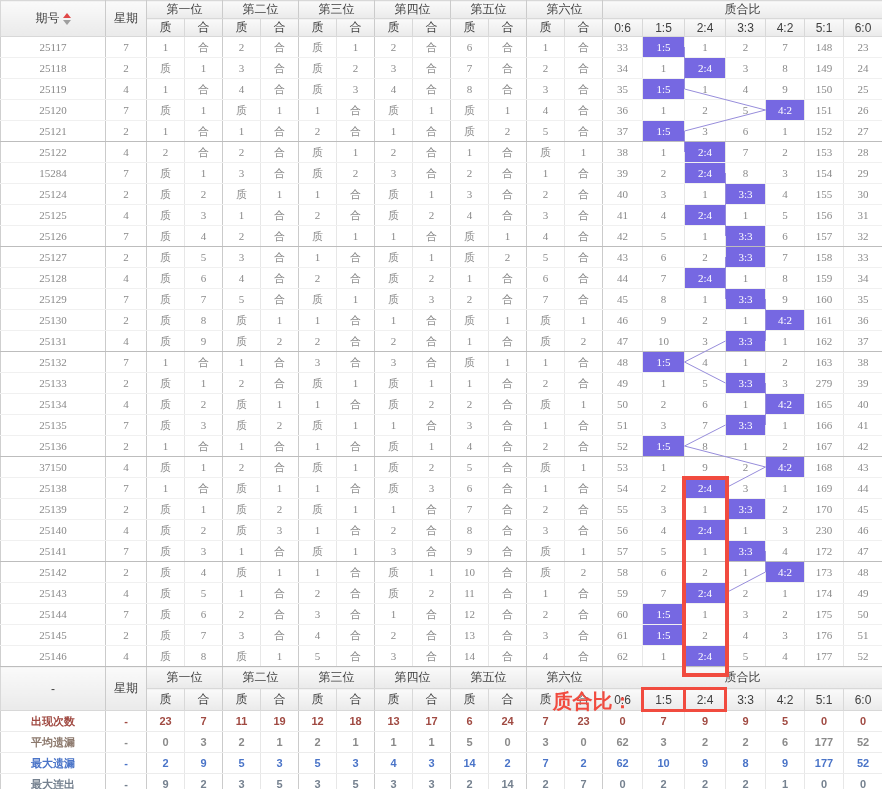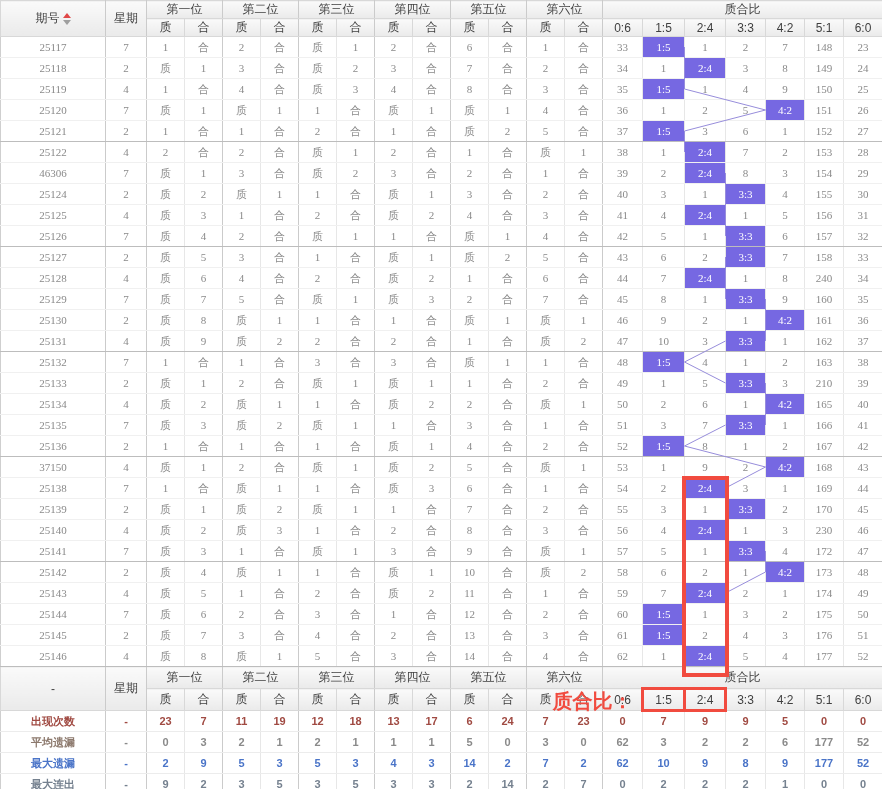"46306" td.pc { text: 46306 -> 15284 }
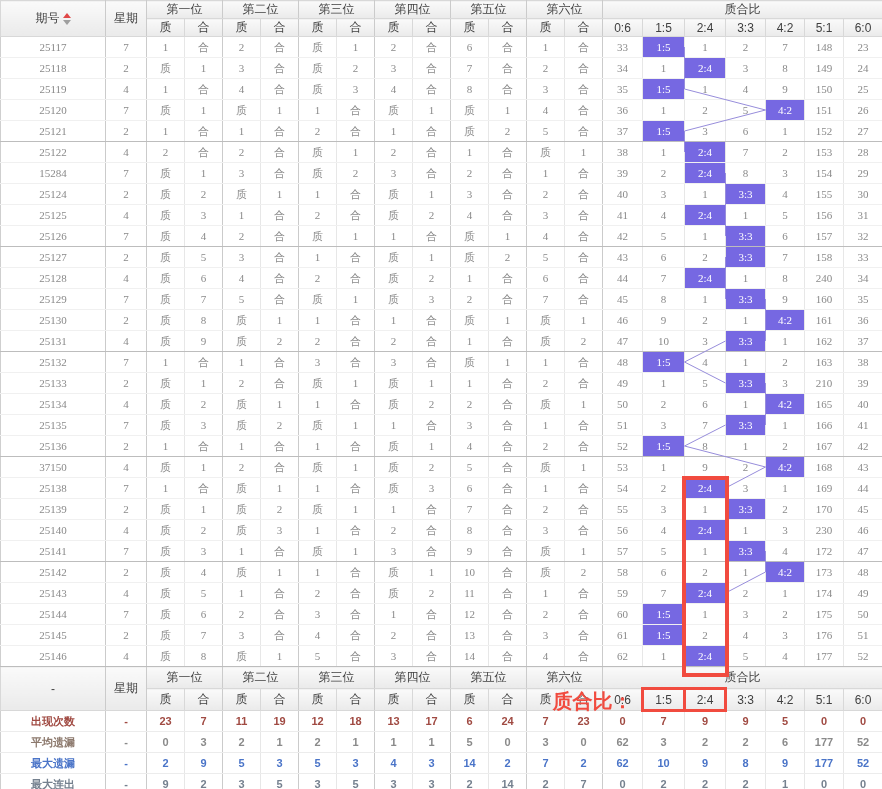"240" td.r { text: 240 -> 159 }
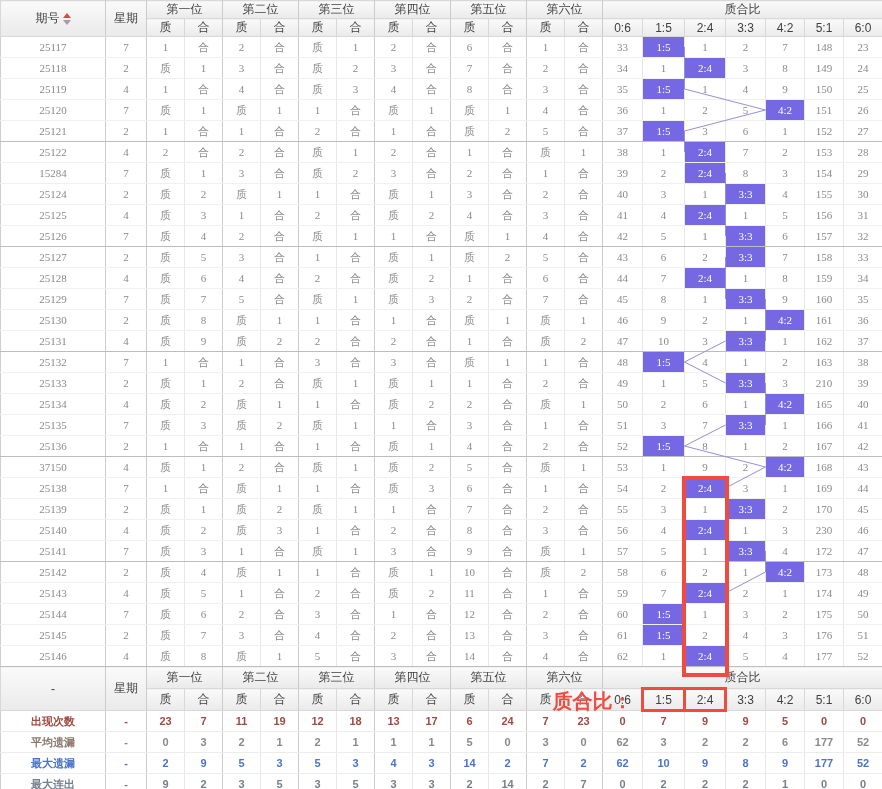"210" td.r { text: 210 -> 279 }
